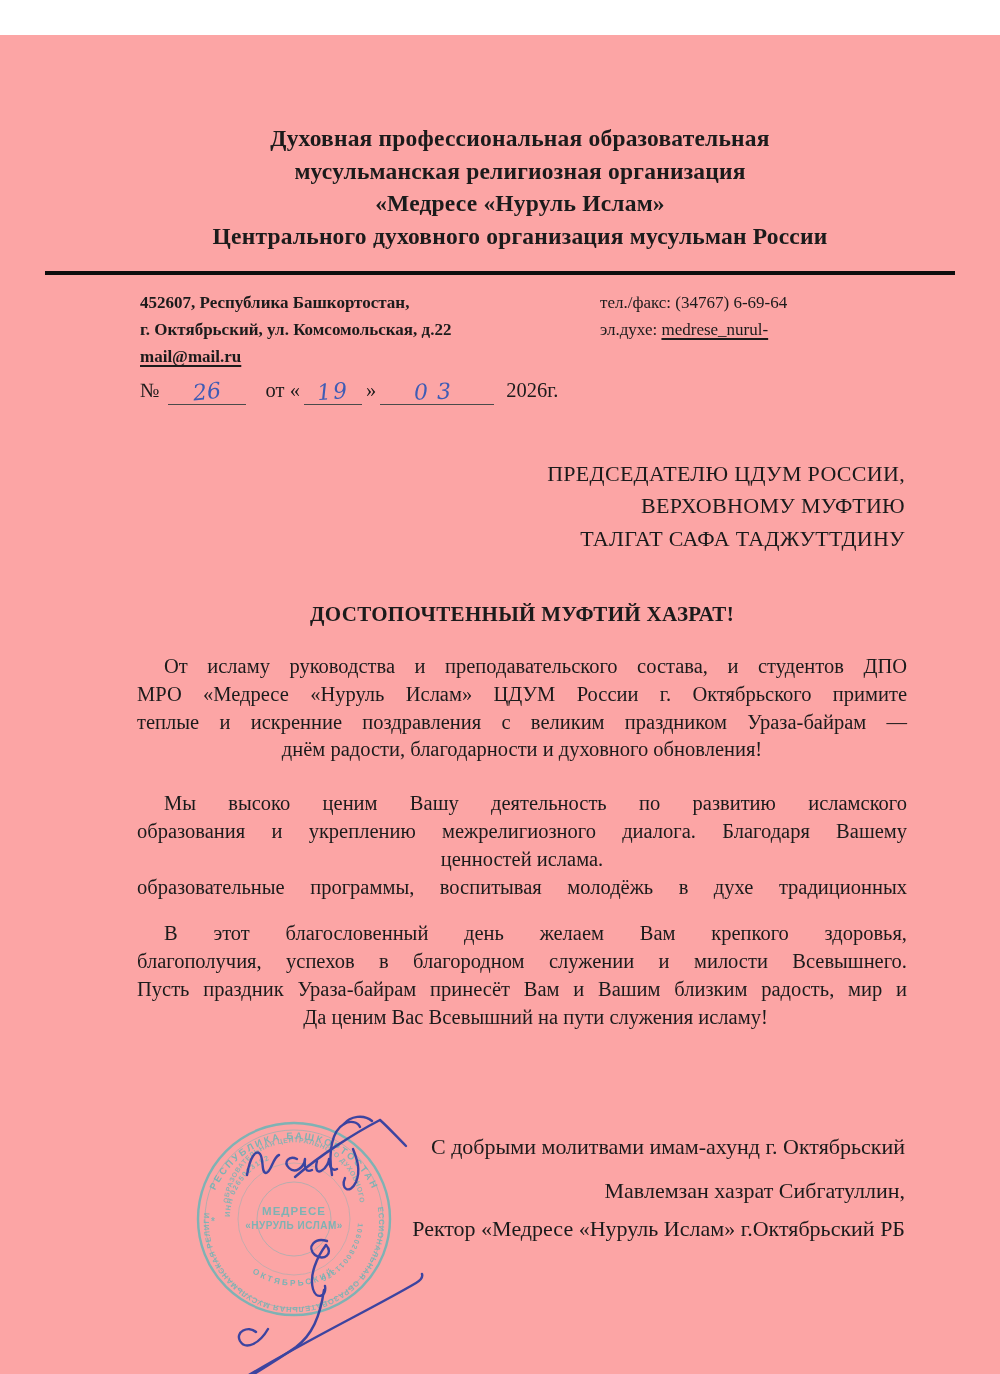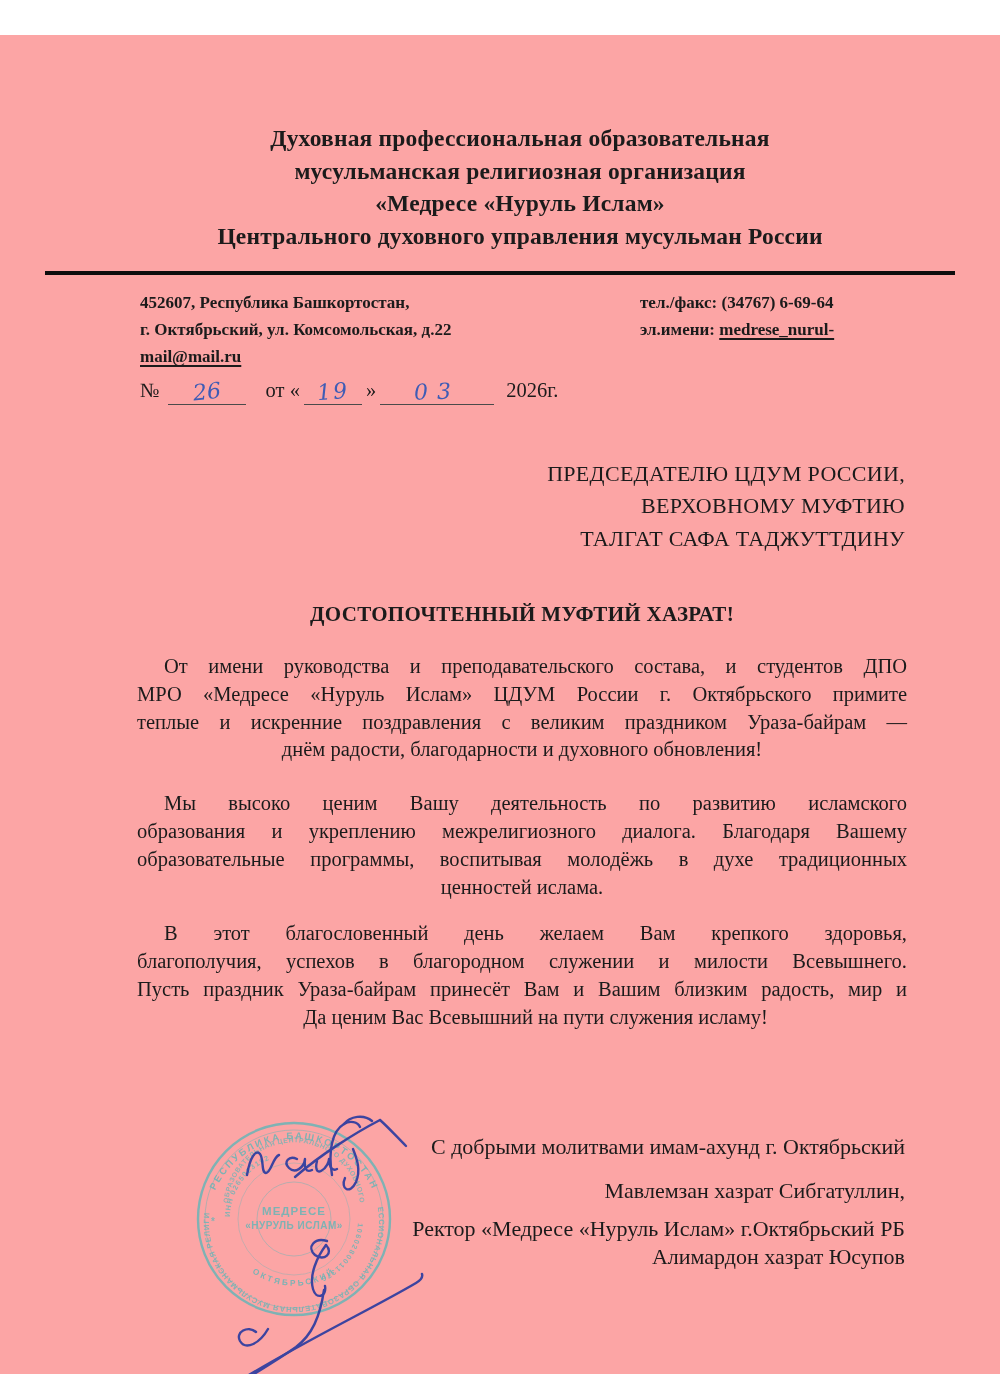"Центрального духовного управления" div { text: управления -> организация }
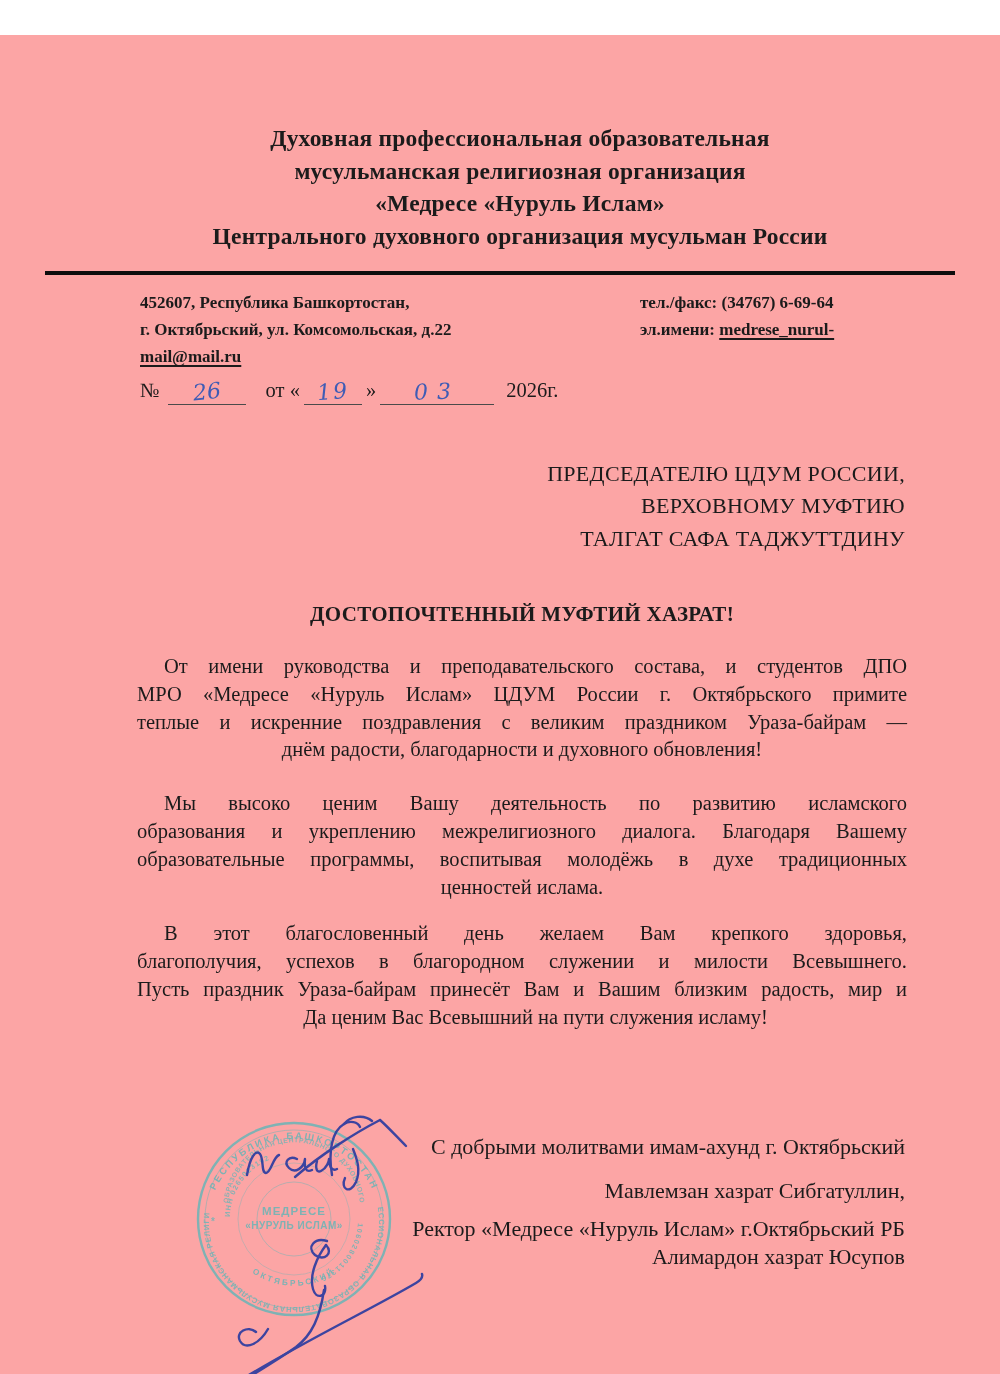"тел./факс: (34767) 6-69-64" .contact-right { font-weight: bold -> normal; left: 640px -> 600px }
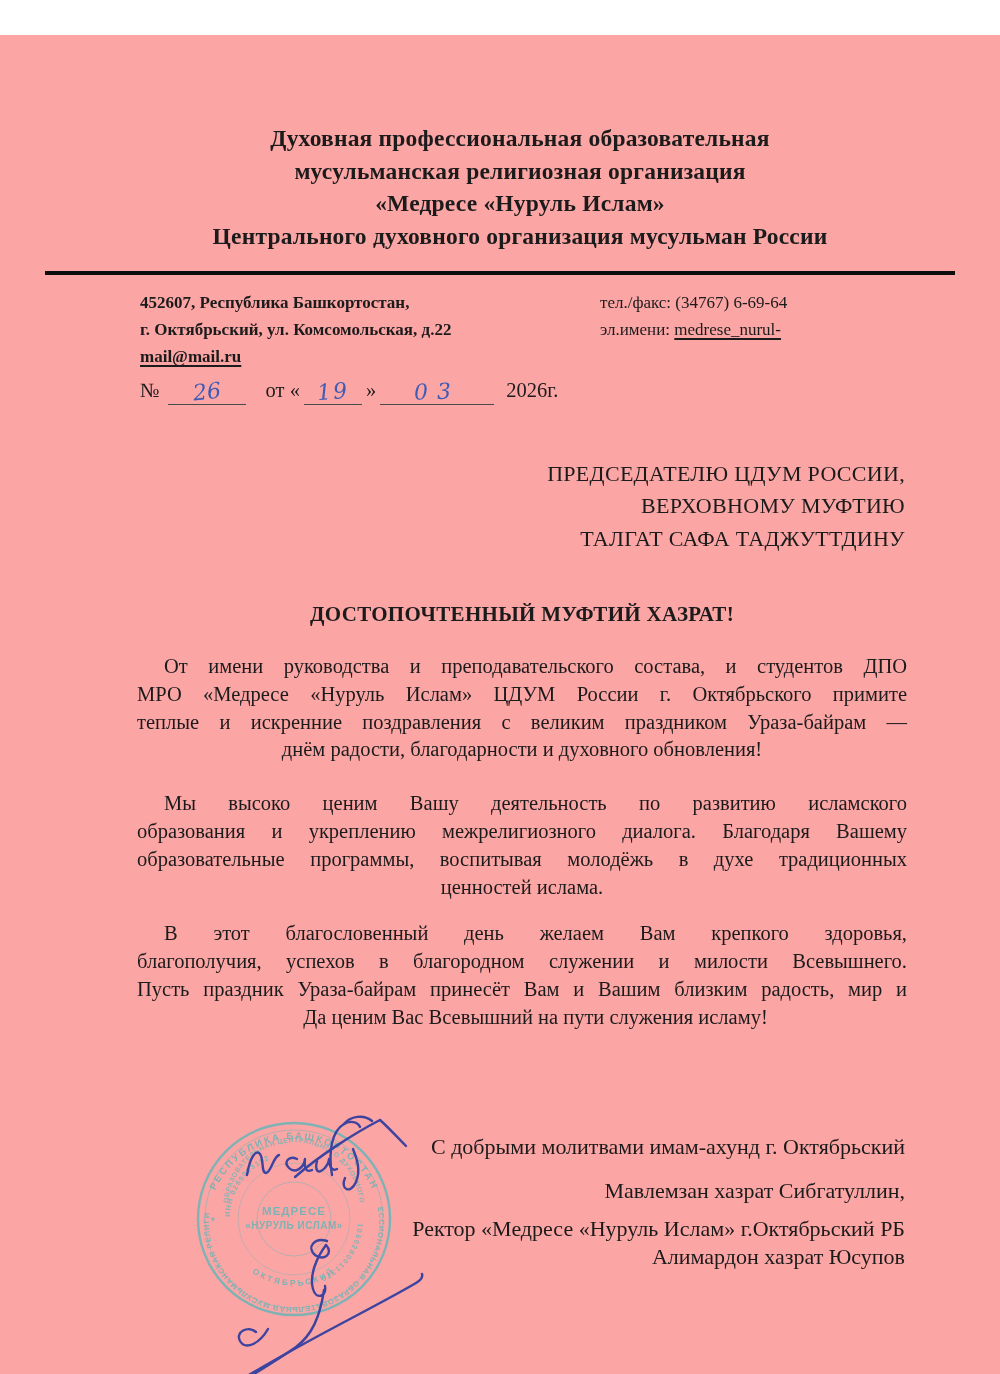"эл.имени:" span { text: эл.имени -> эл.духе }
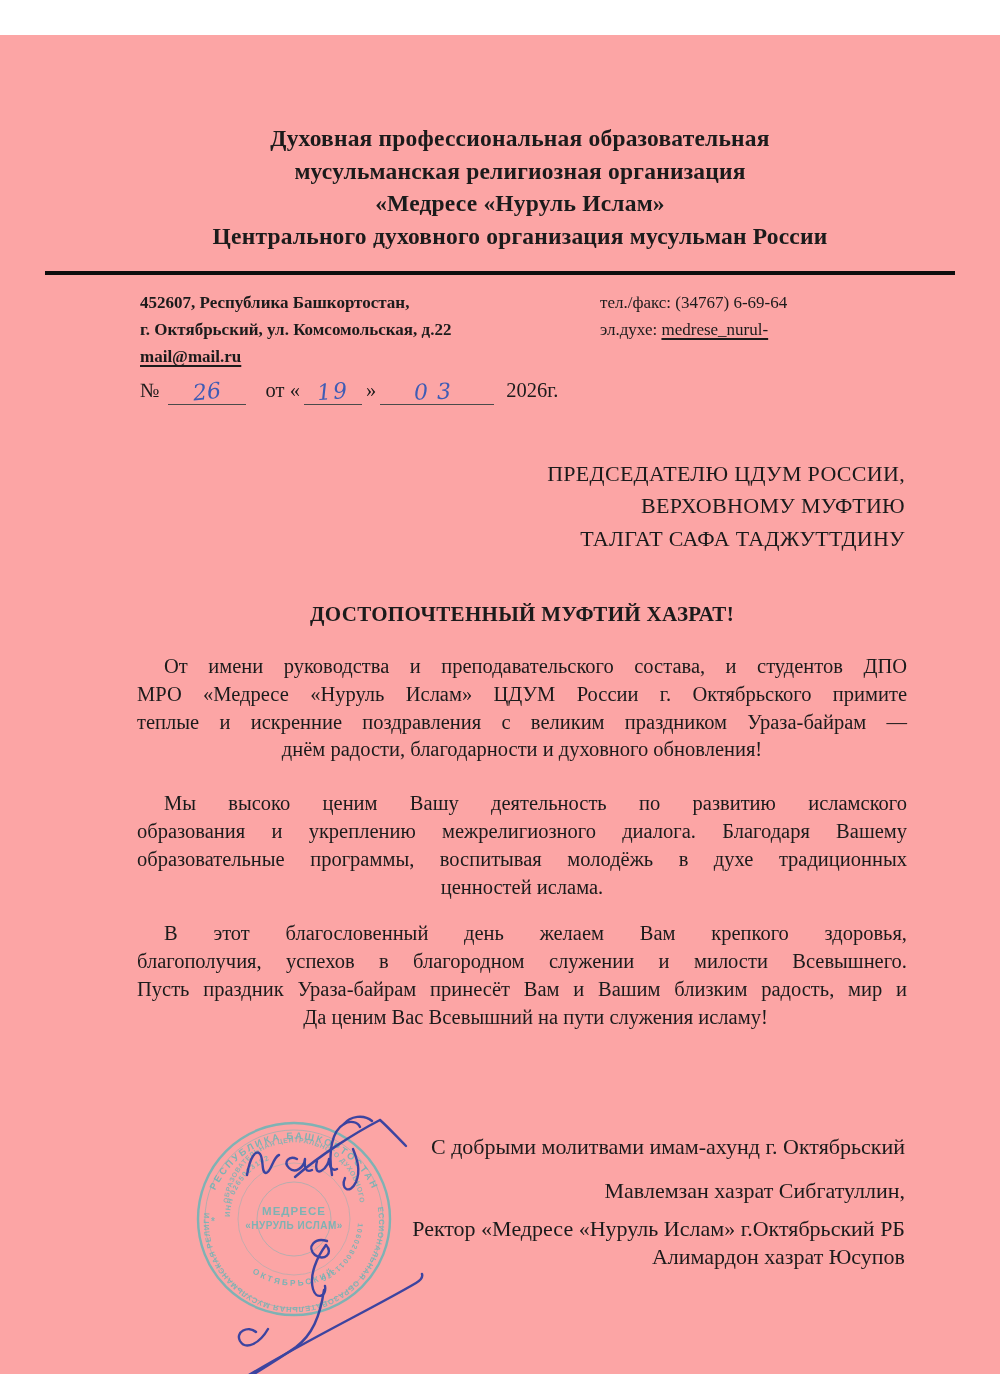"От имени руководства и" div.ln { text: имени -> исламу }
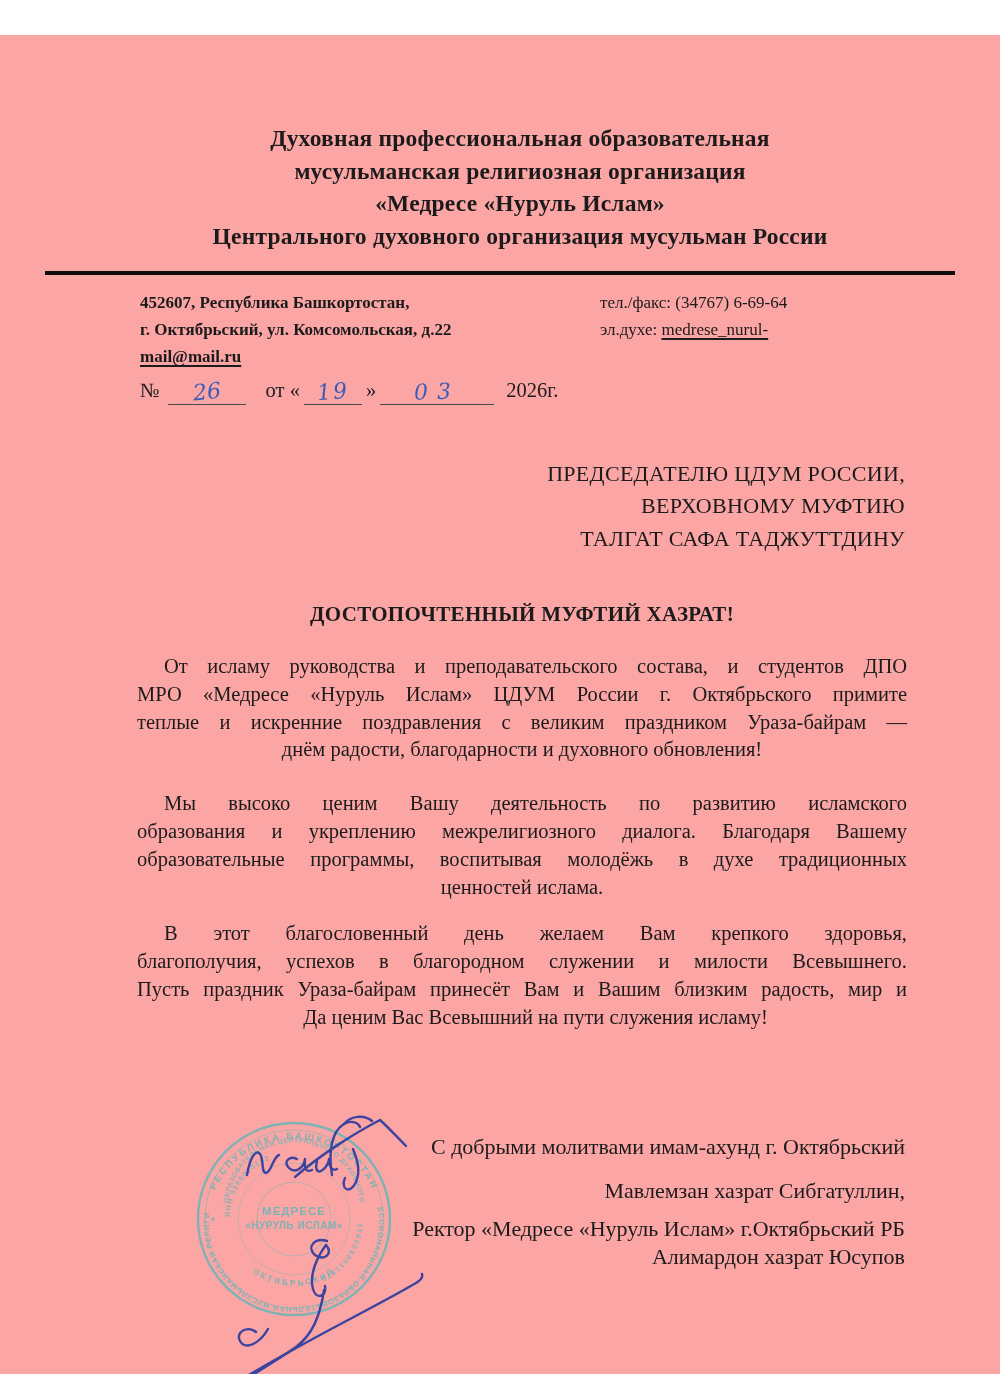"образовательные программы, воспитывая" div.ln { order: before "ценностей ислама." -> after "ценностей ислама." }
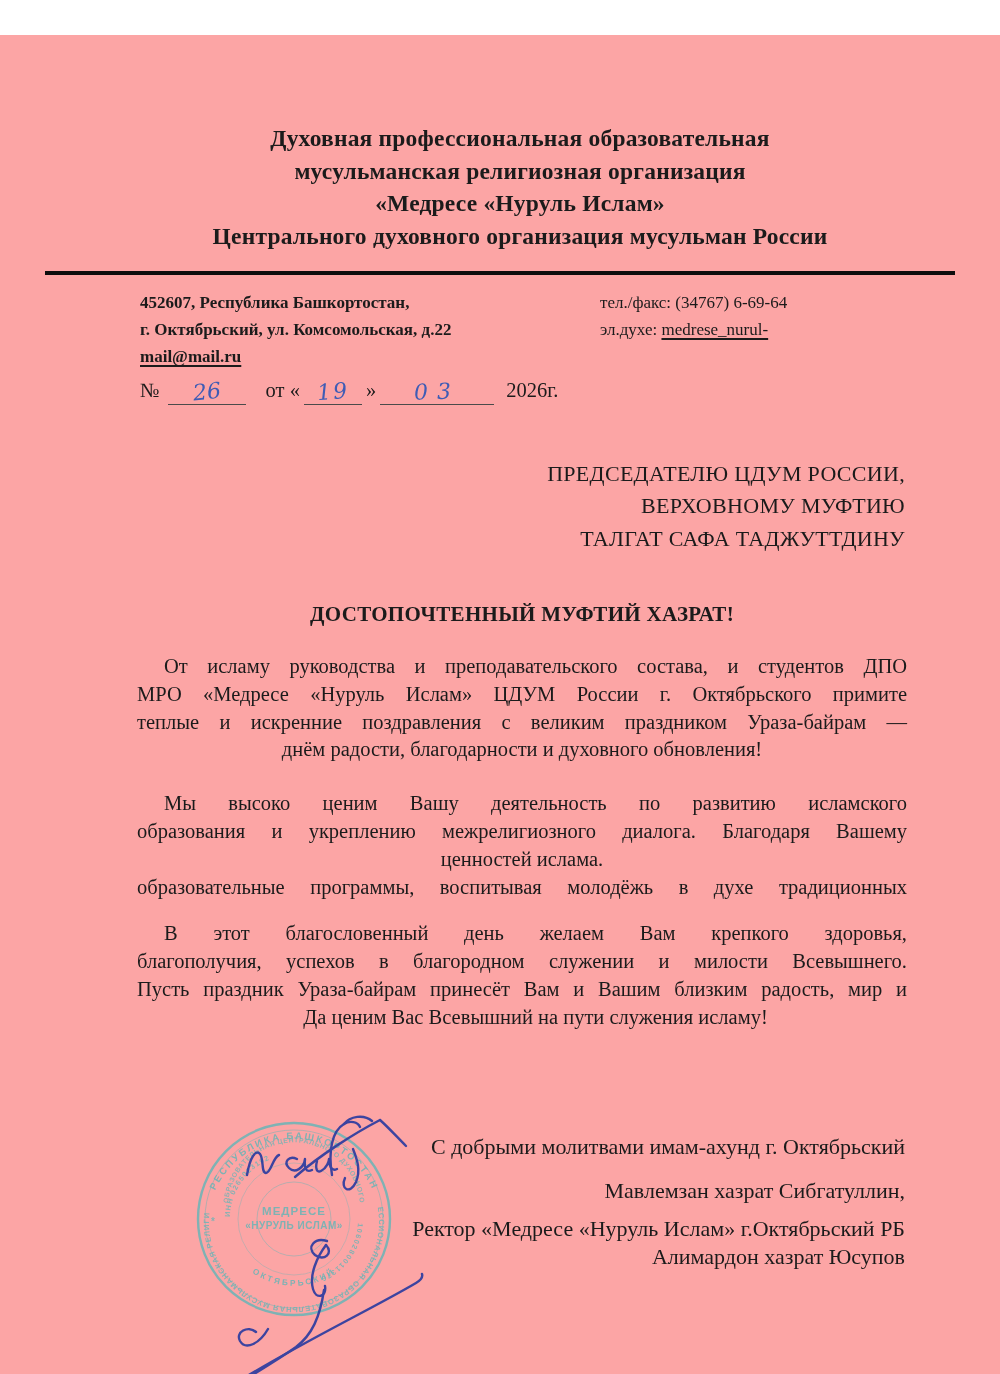"Алимардон хазрат Юсупов" div.c4 { html: <div>Алимардон хазрат Юсупов</div> -> none }
